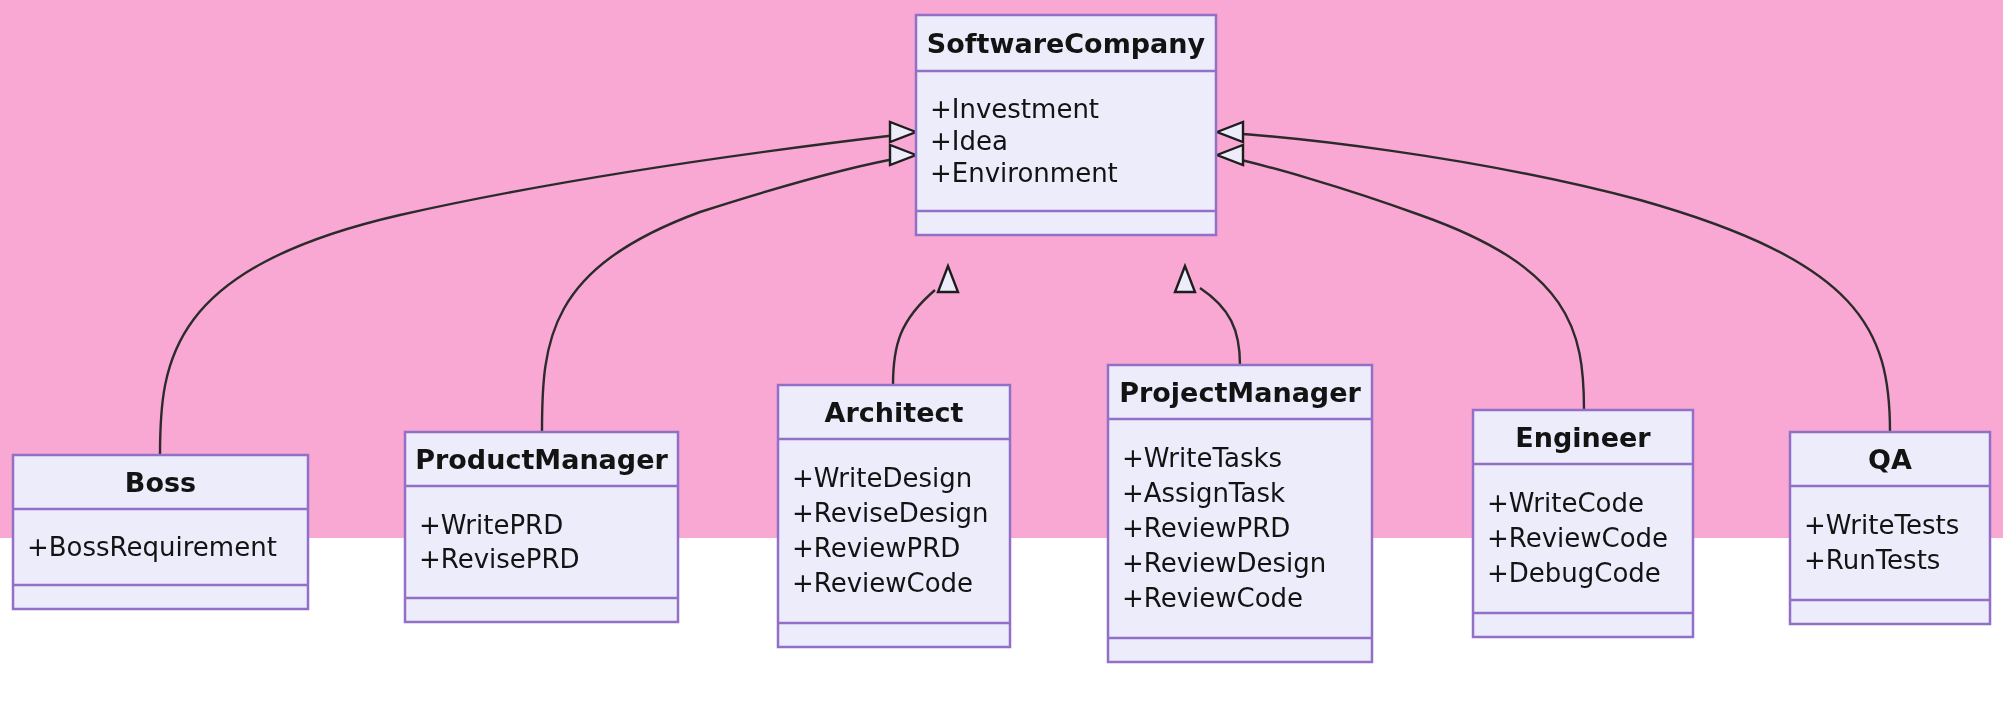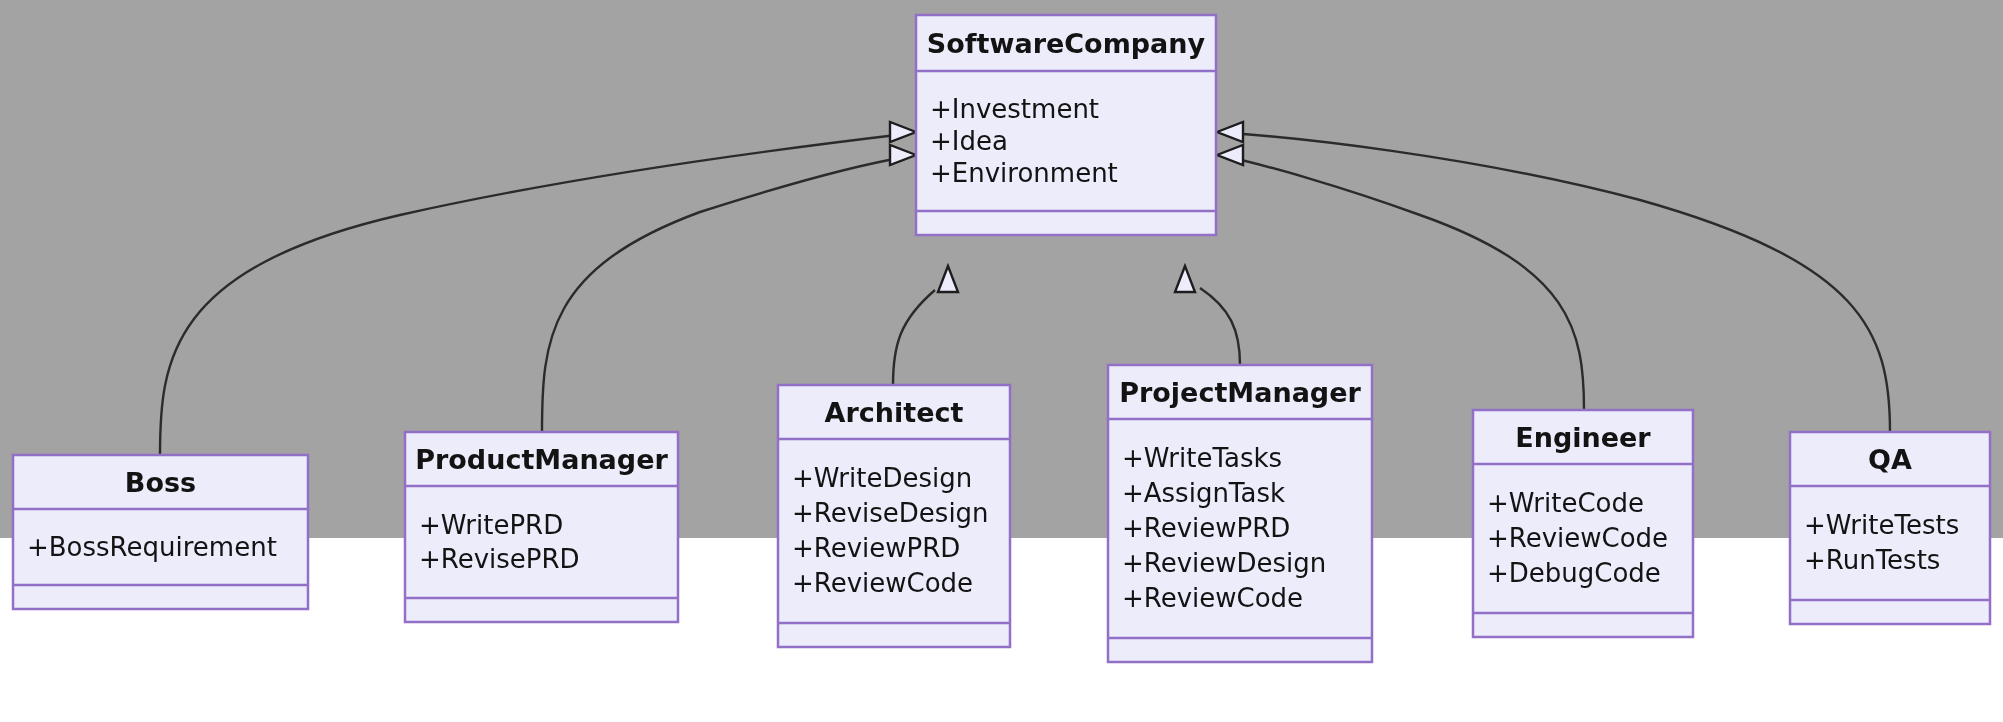"SoftwareCompany" #diagram-root { background: #a3a3a3 -> #f9a8d4 }
